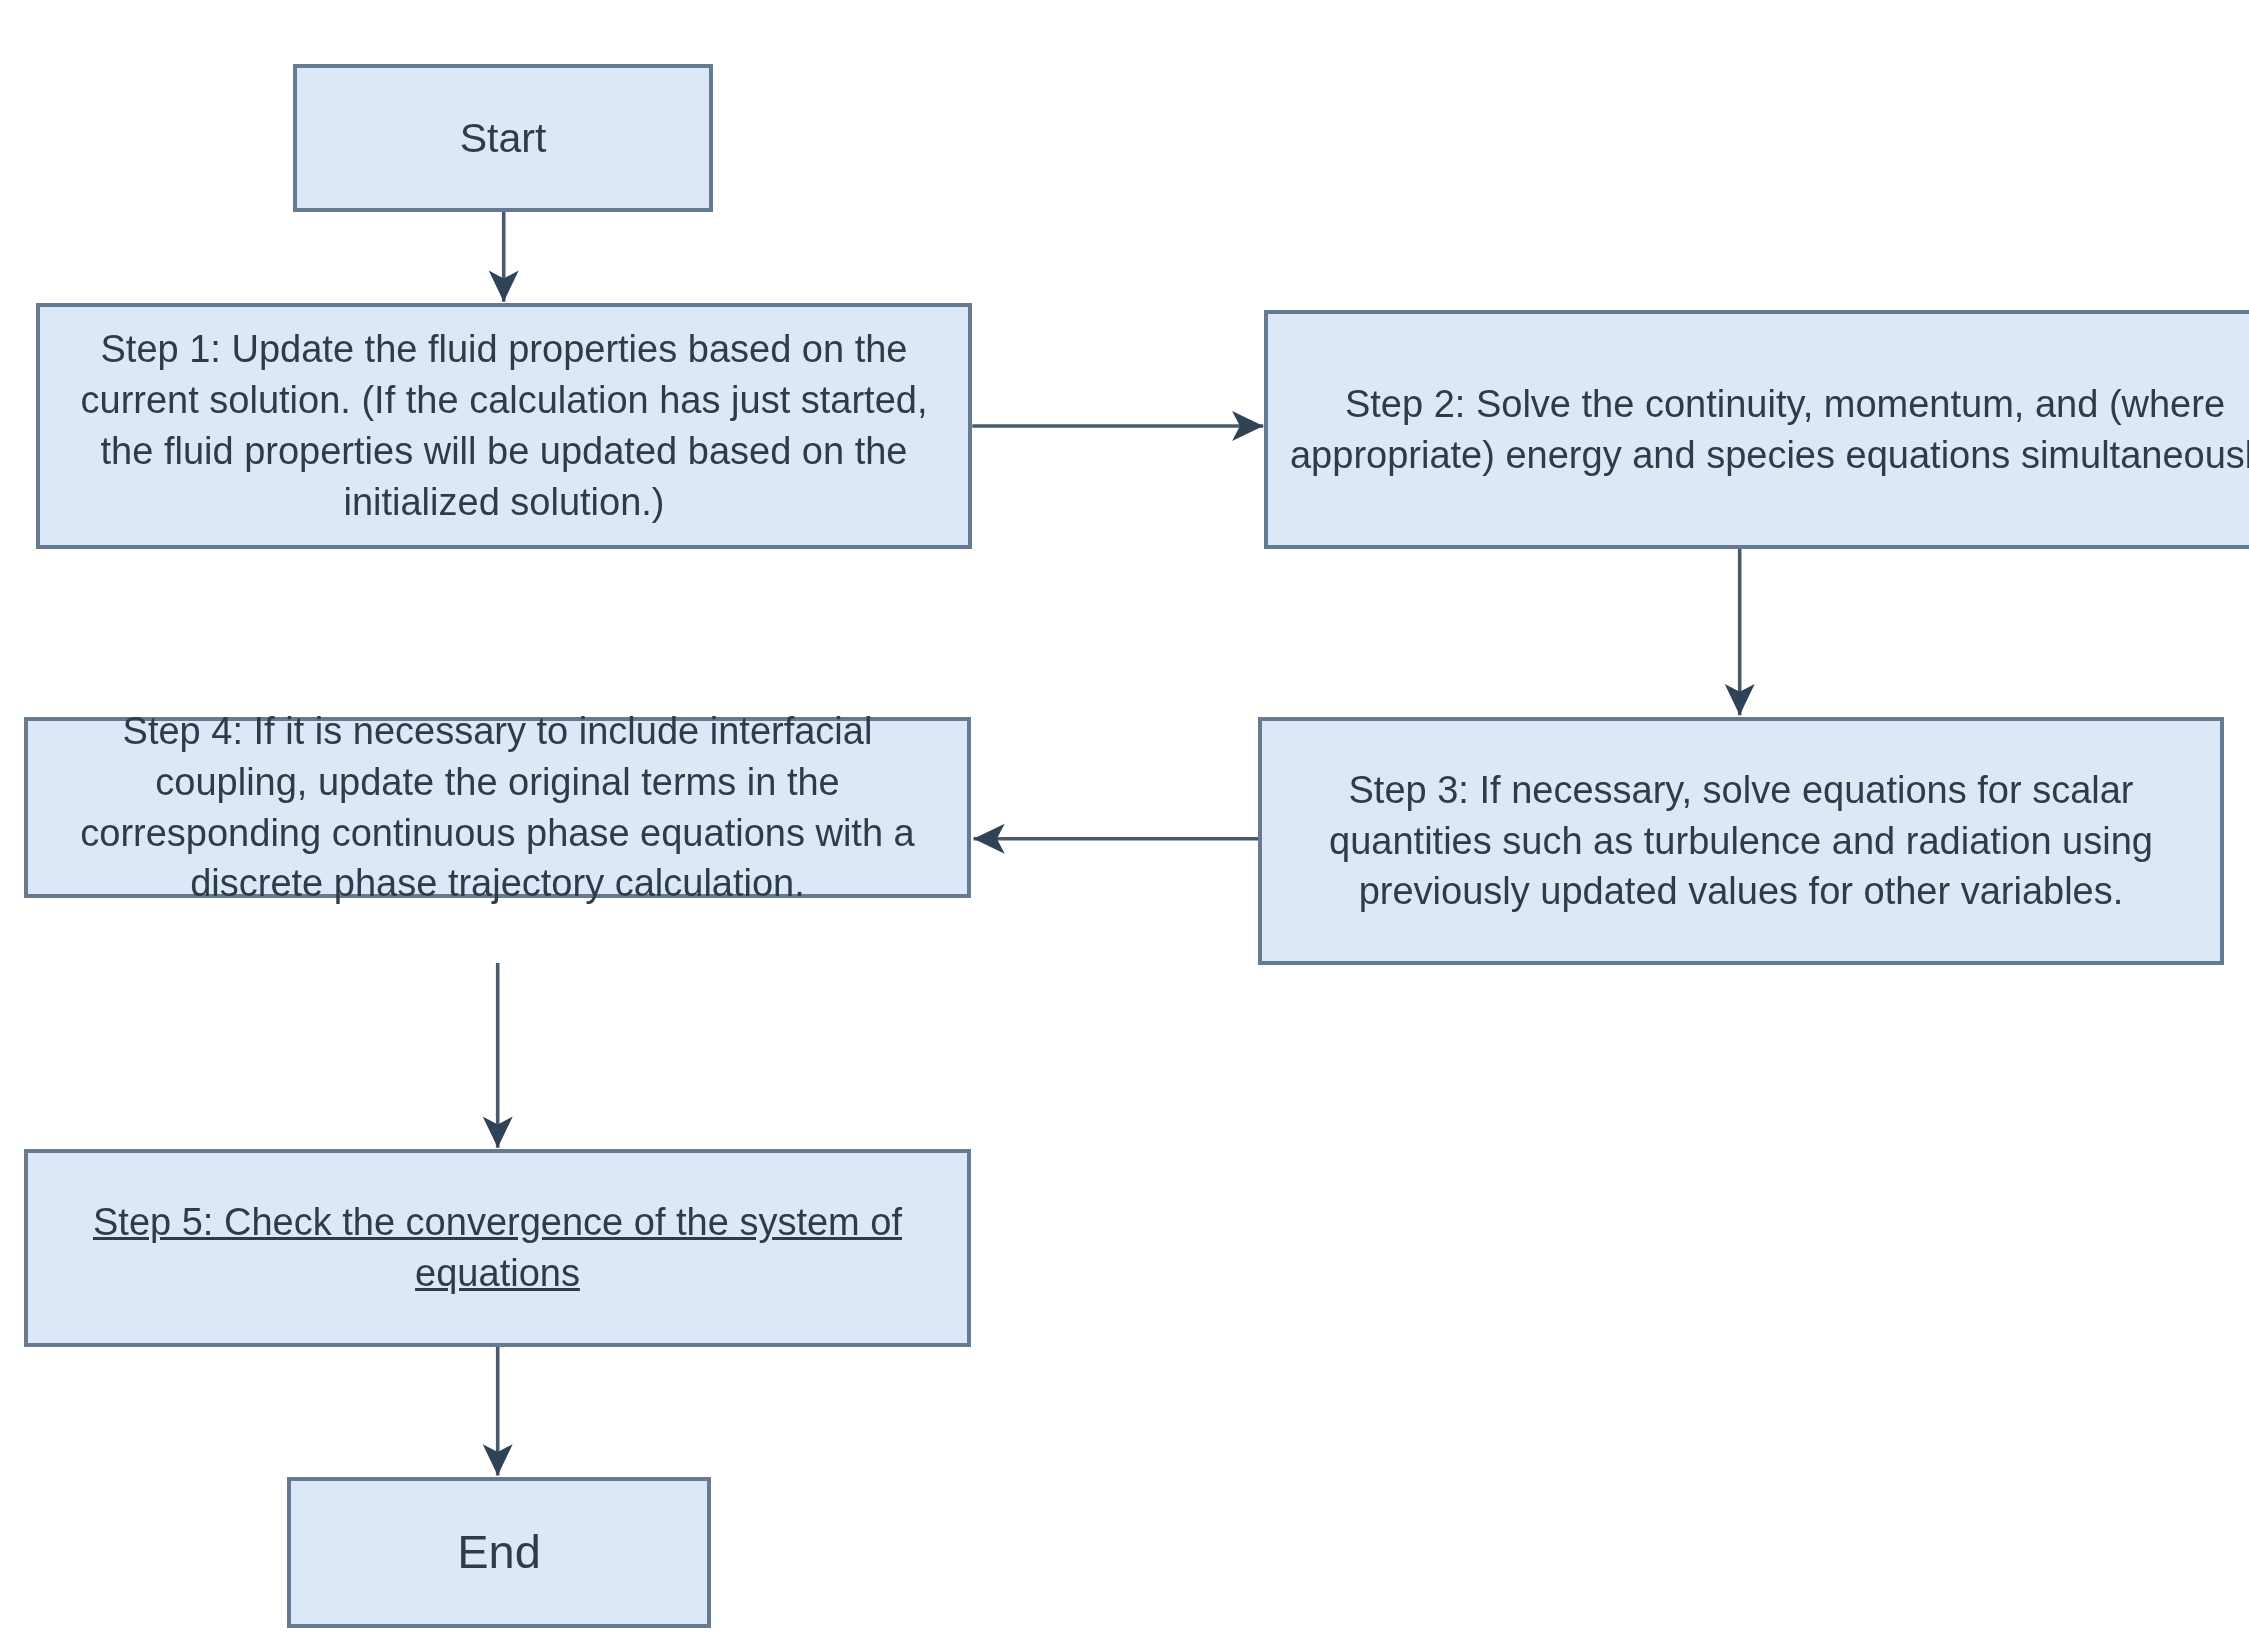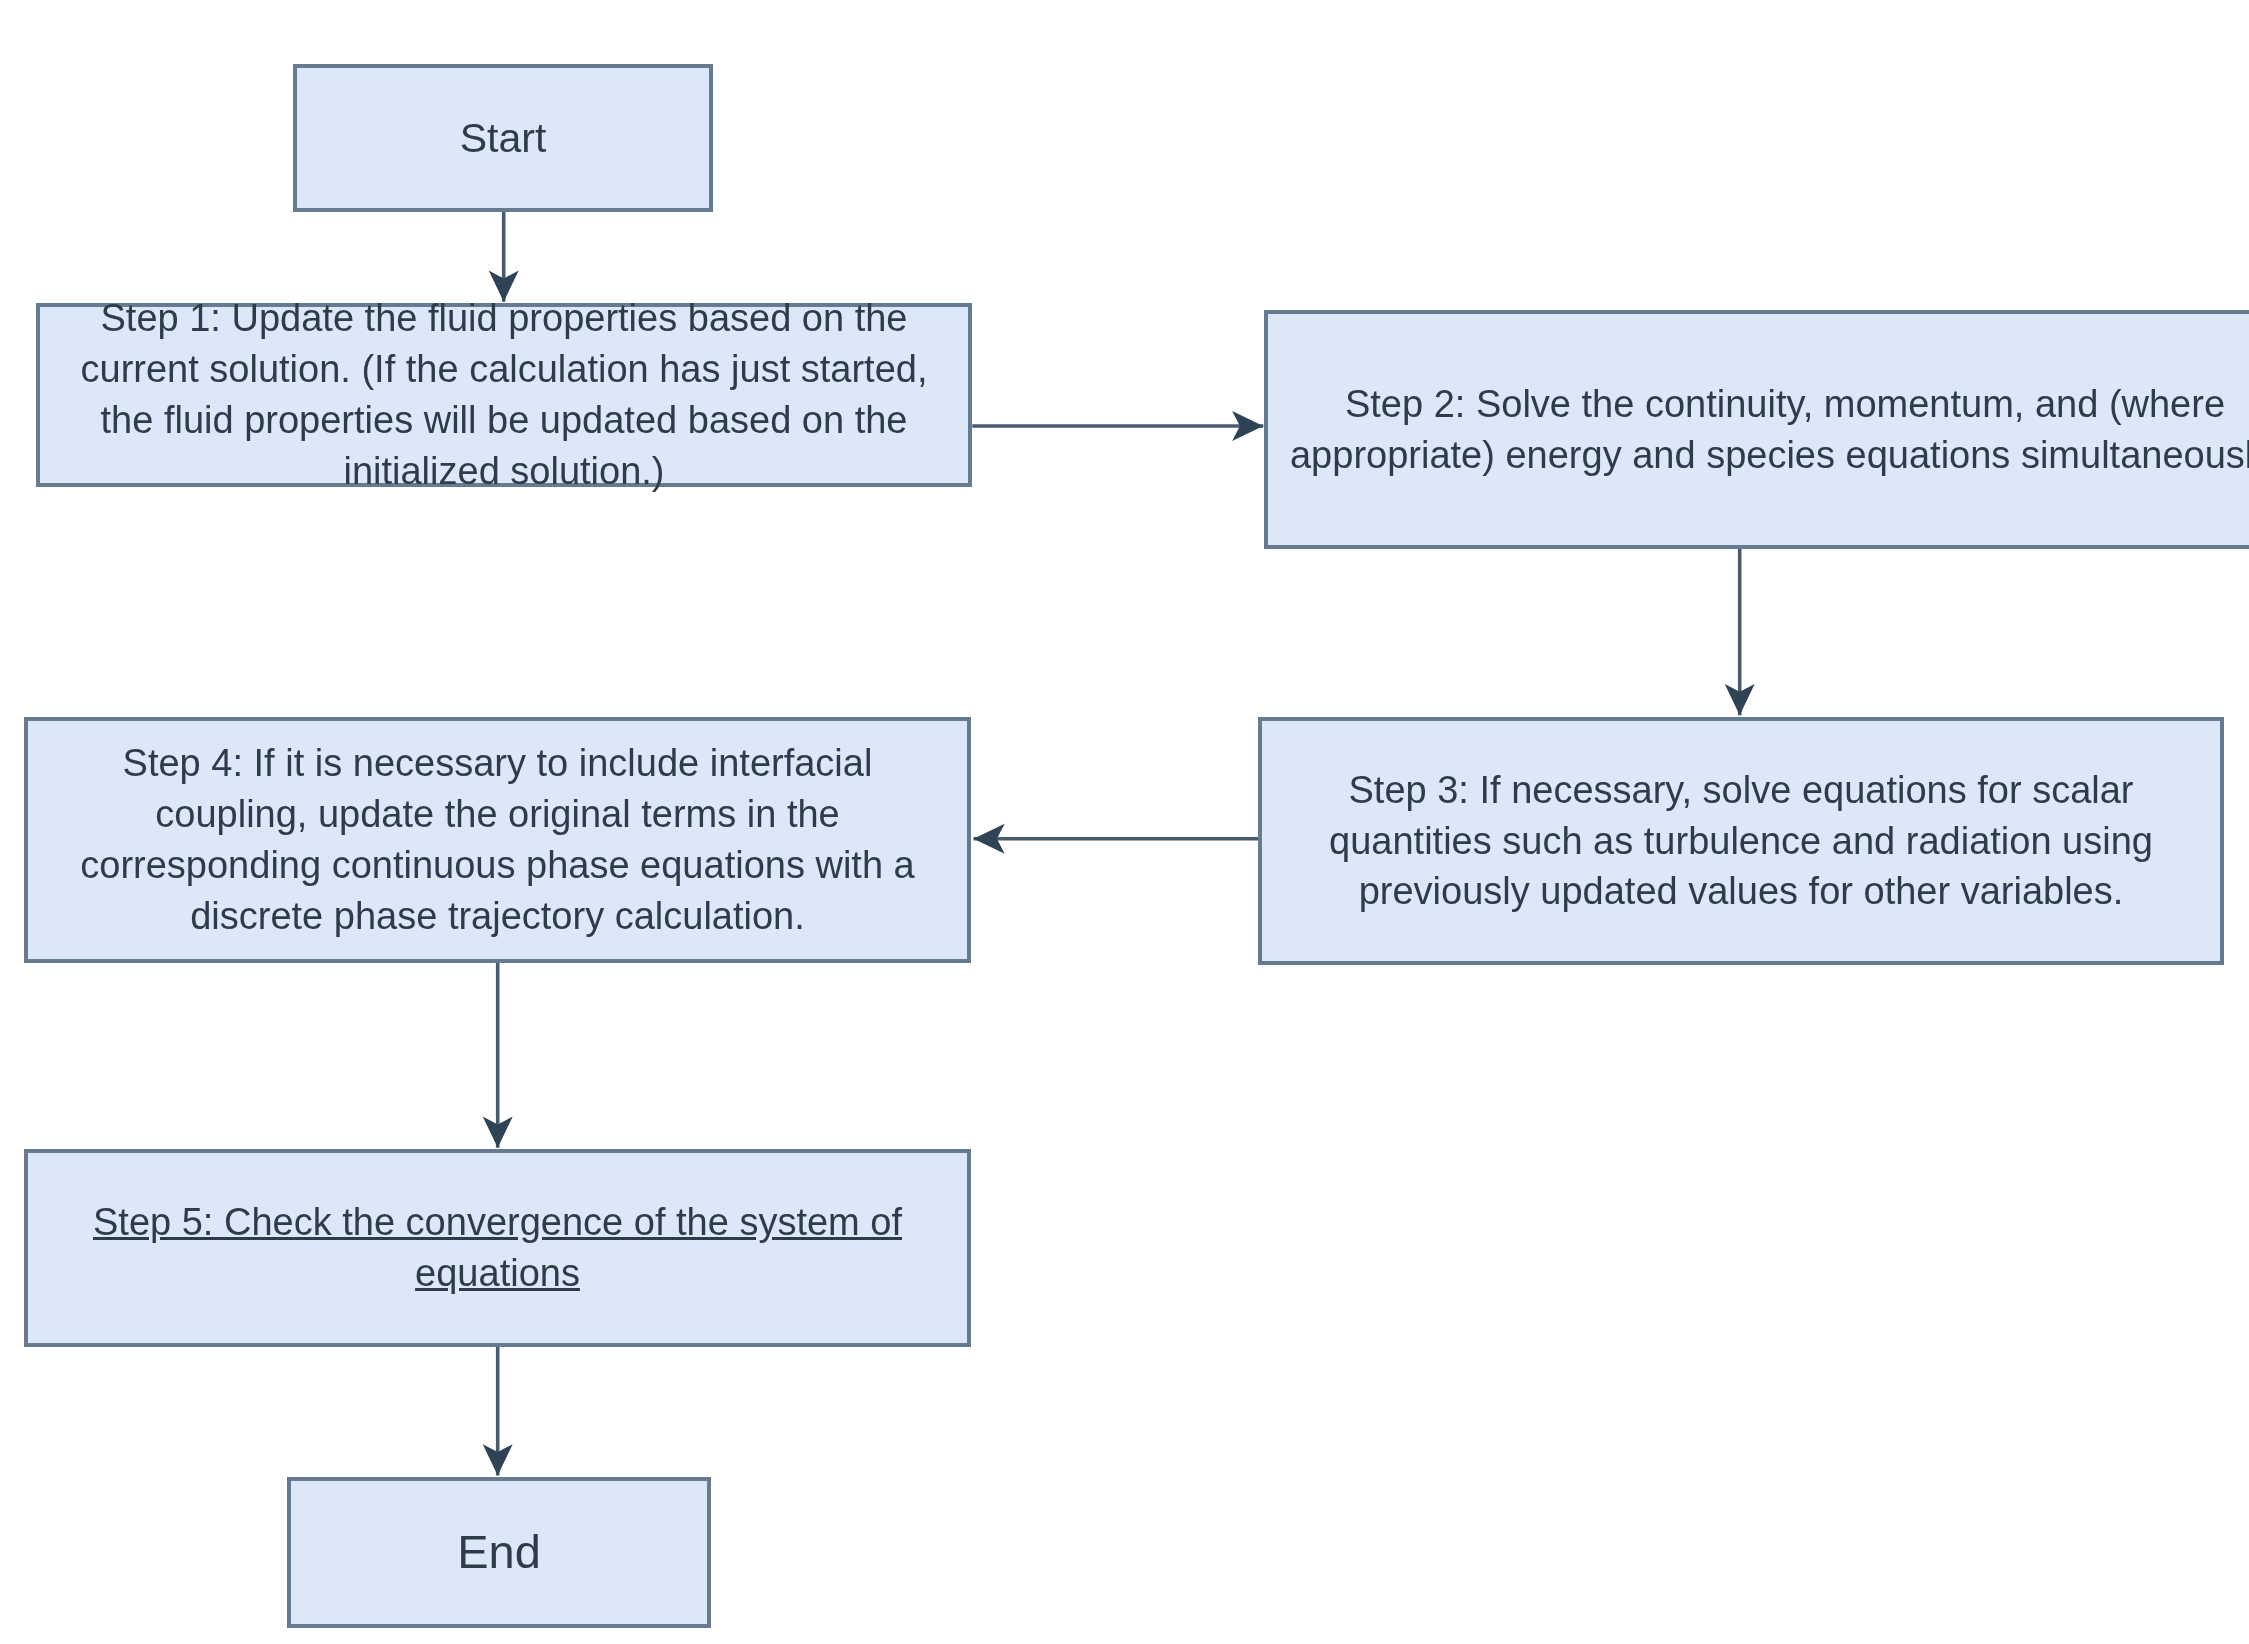"Step 1: Update the fluid" .n-step1 { height: 184px -> 246px }
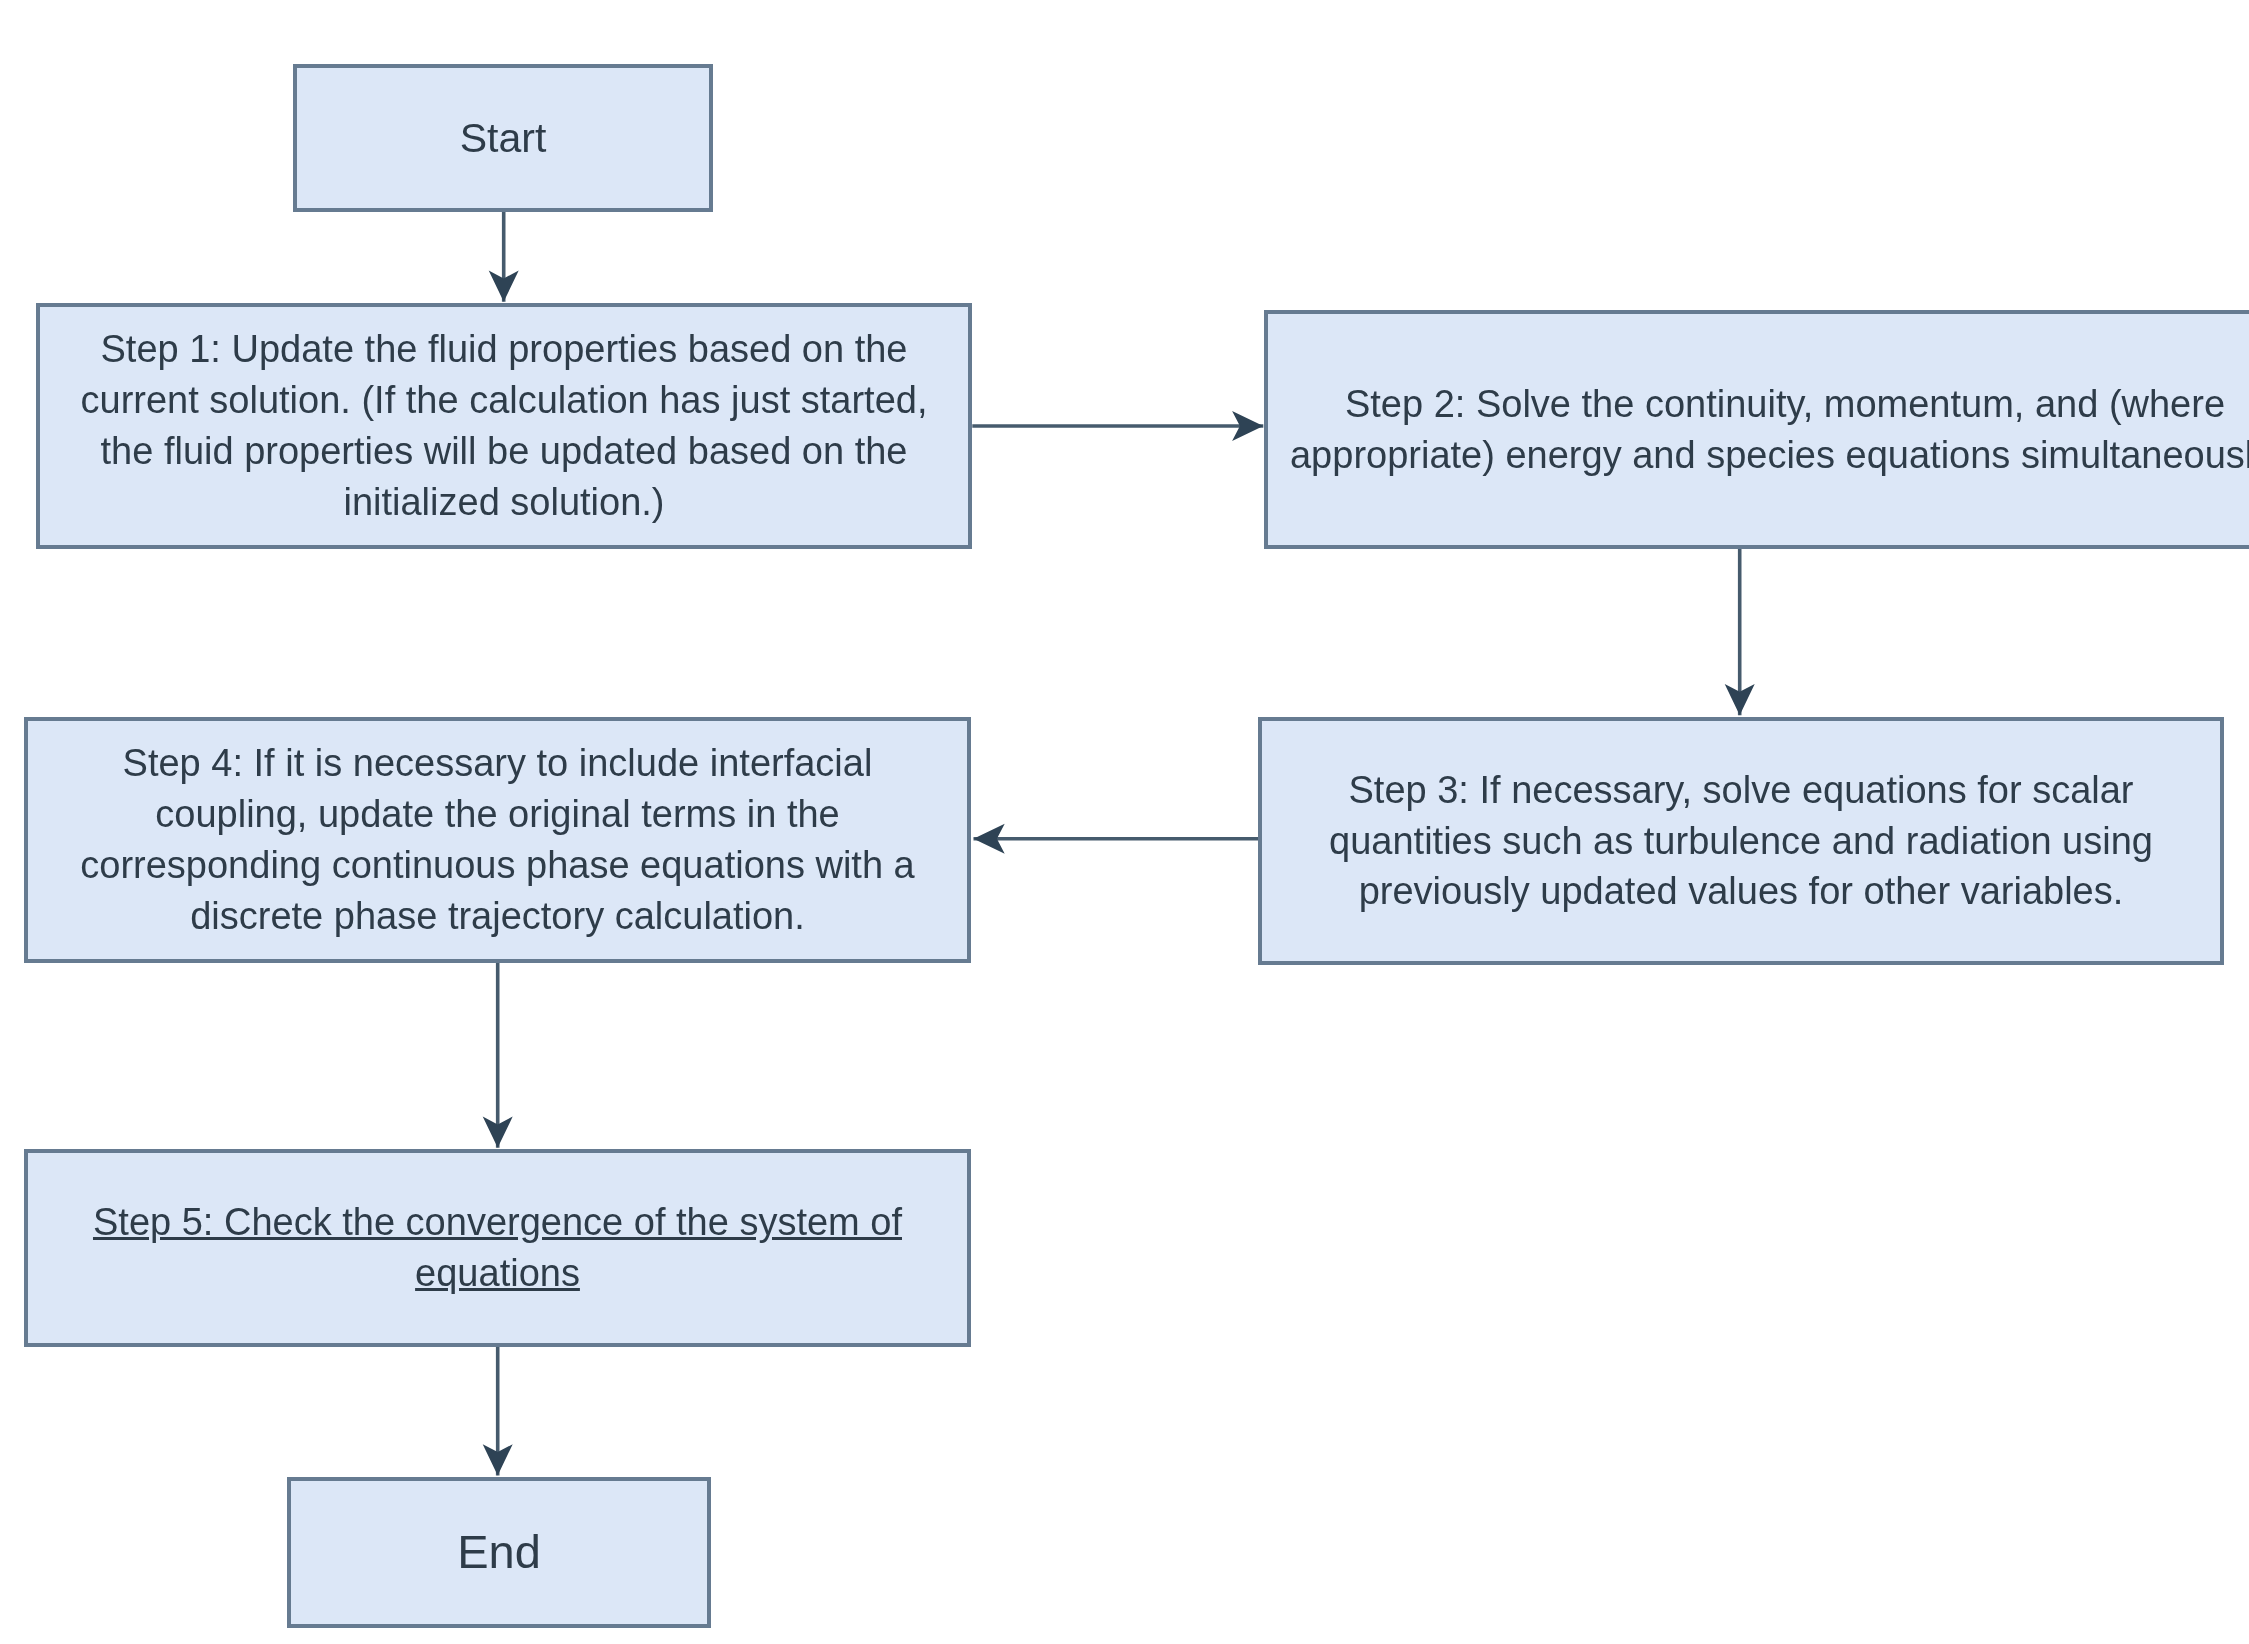"Step 4: If it is" .n-step4 { height: 246px -> 181px }
